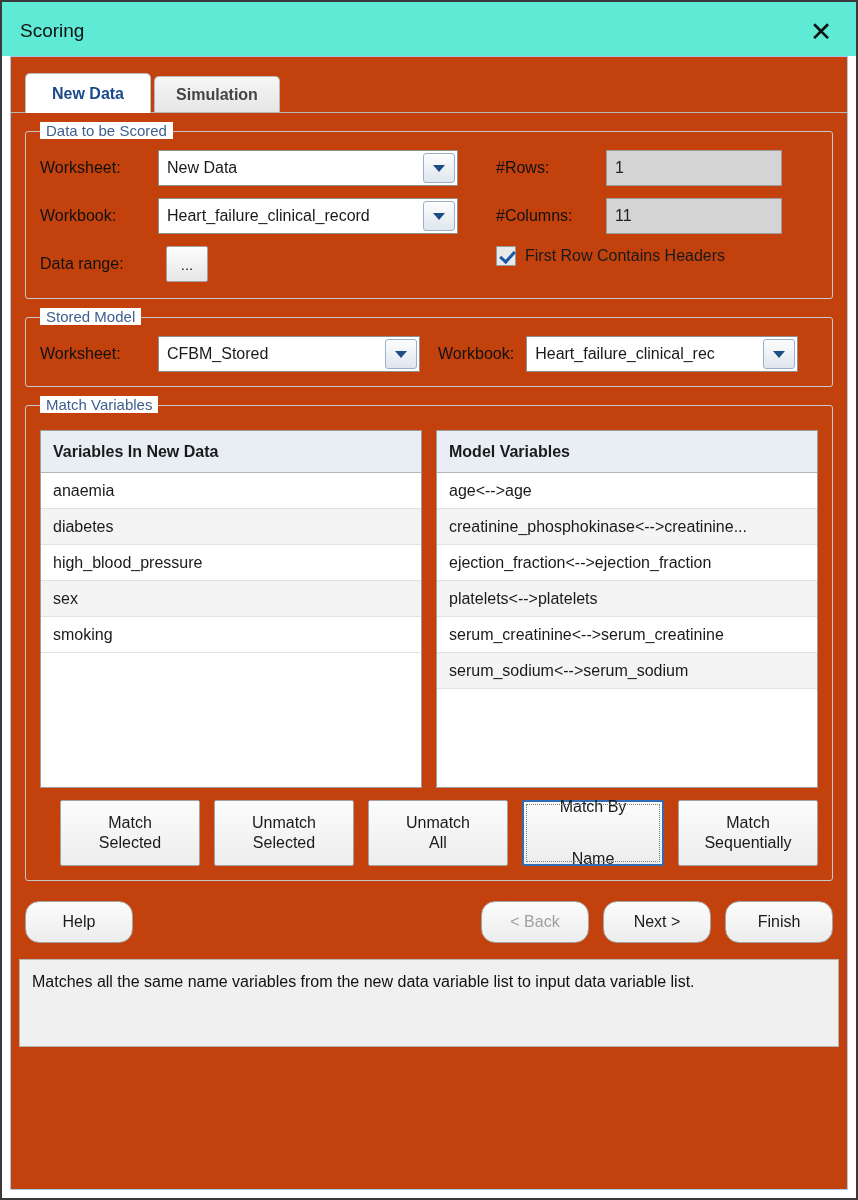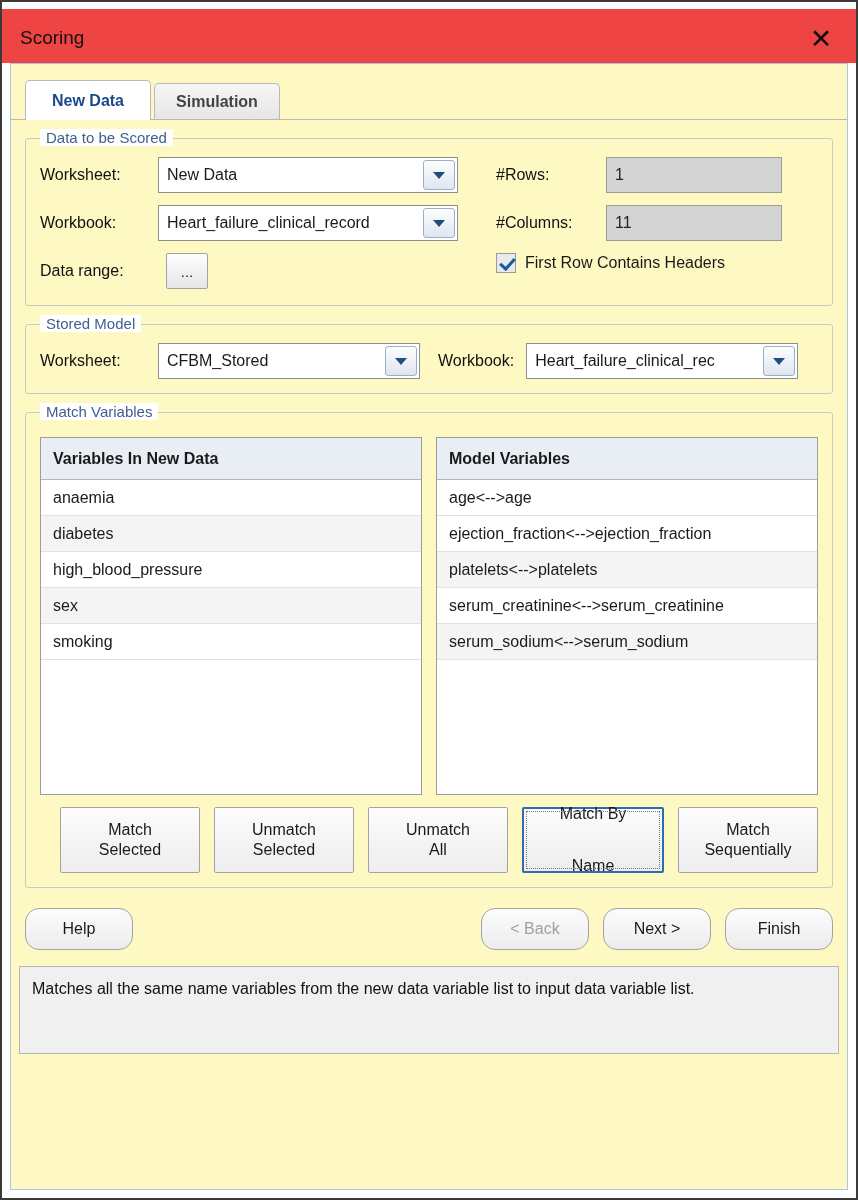"Scoring" .titlebar { background: #ef4444 -> #5eead4; margin-top: 7px -> none }
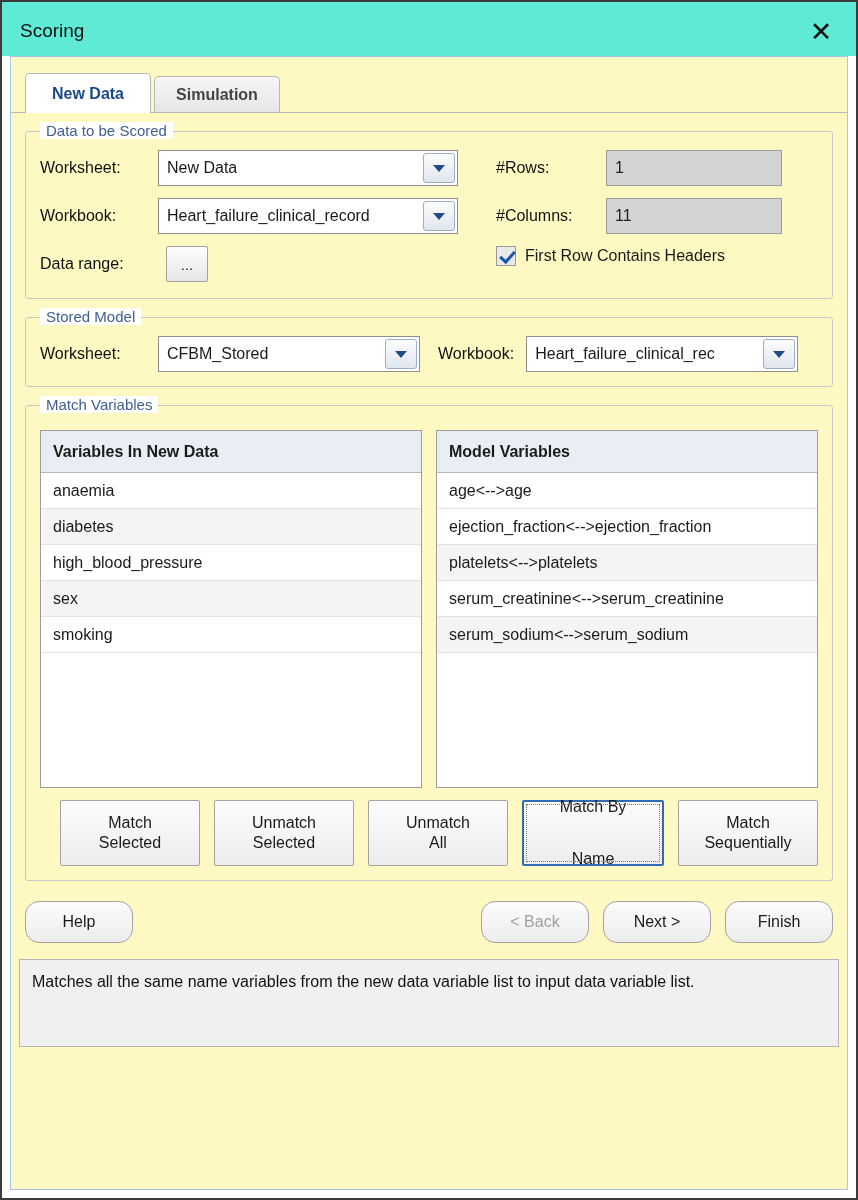"New Data" .panel { background: #fef9c3 -> #c2410c }
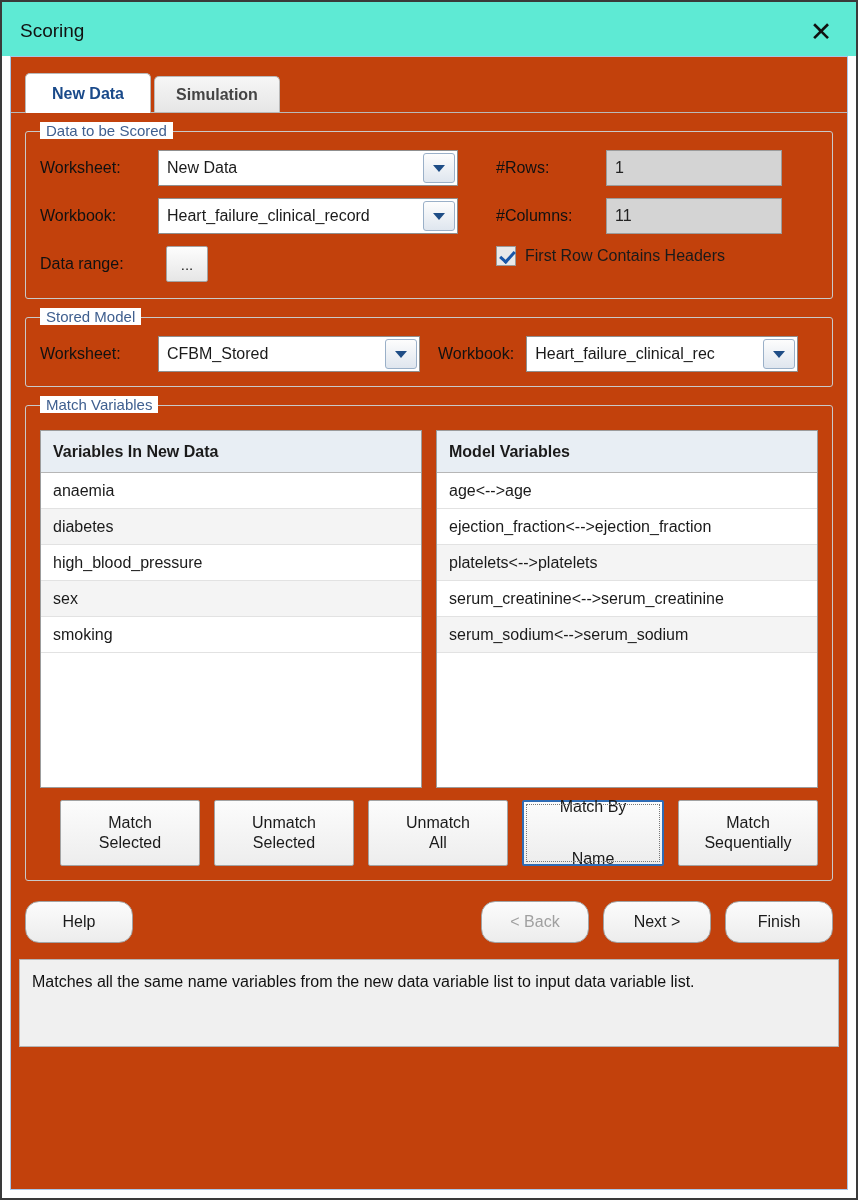"creatinine_phosphokinase<-->creatinine.." div.listrow { html: none -> <div>creatinine_phosphokinase&lt;--&gt;creatinine...</div> }
